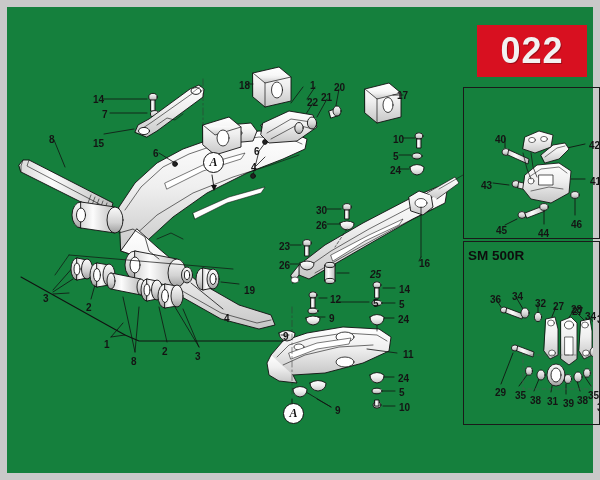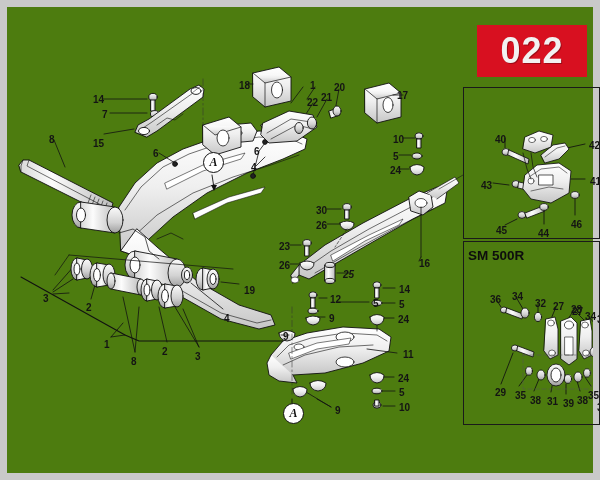"022" #page { background: #4d7c0f -> #15803d }
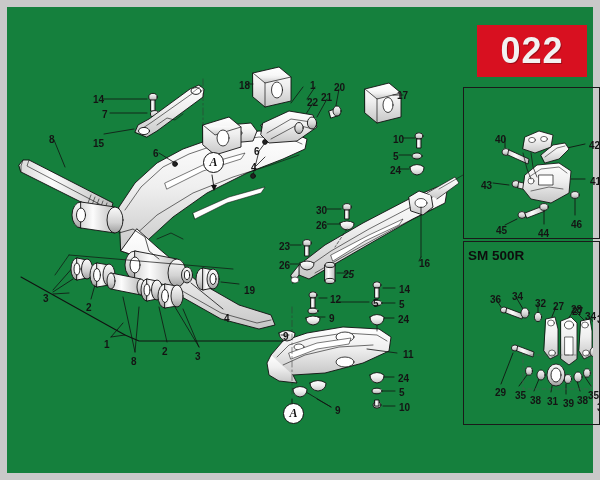"25" div.lbl { left: 336px -> 363px }
